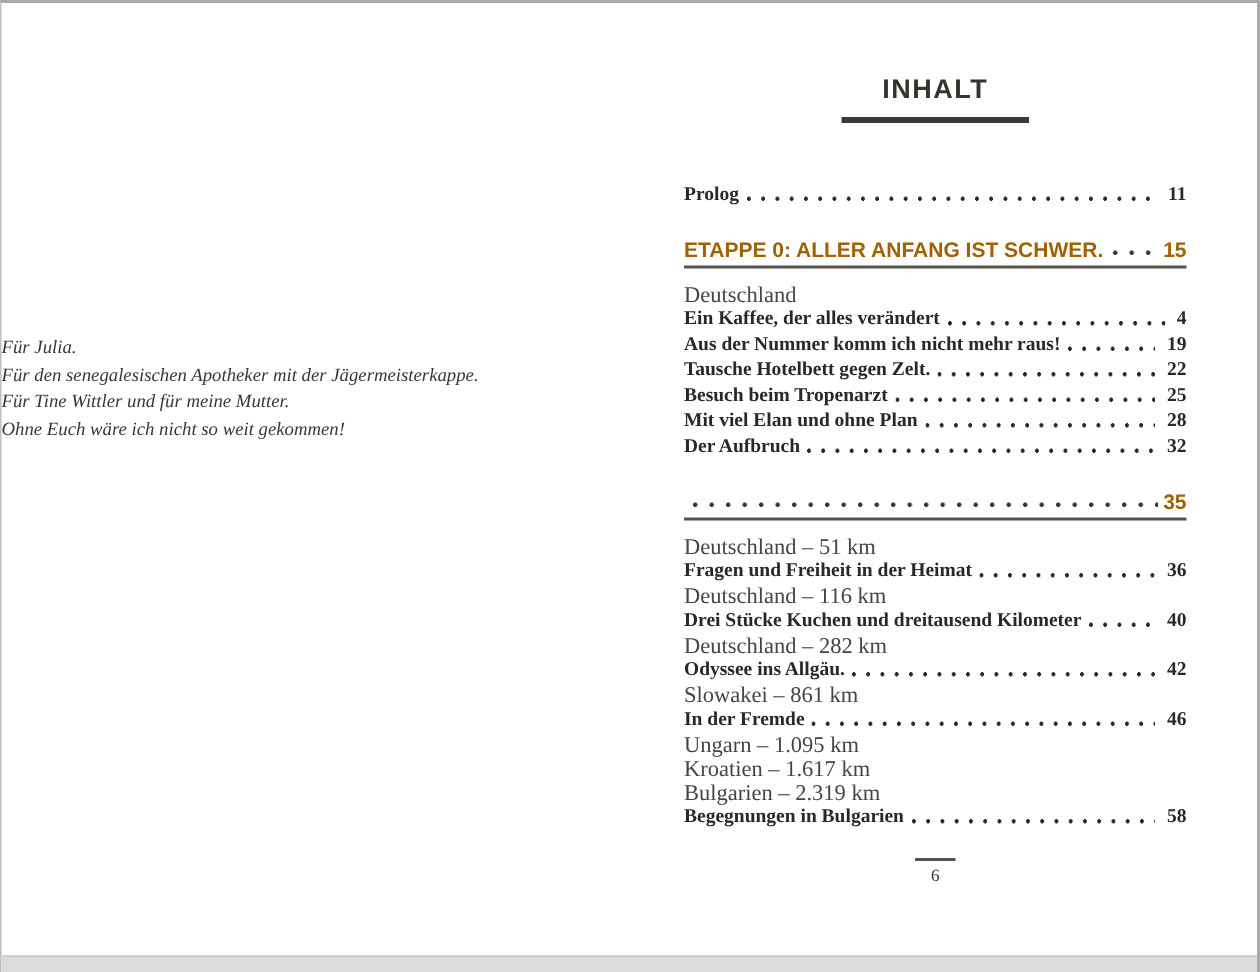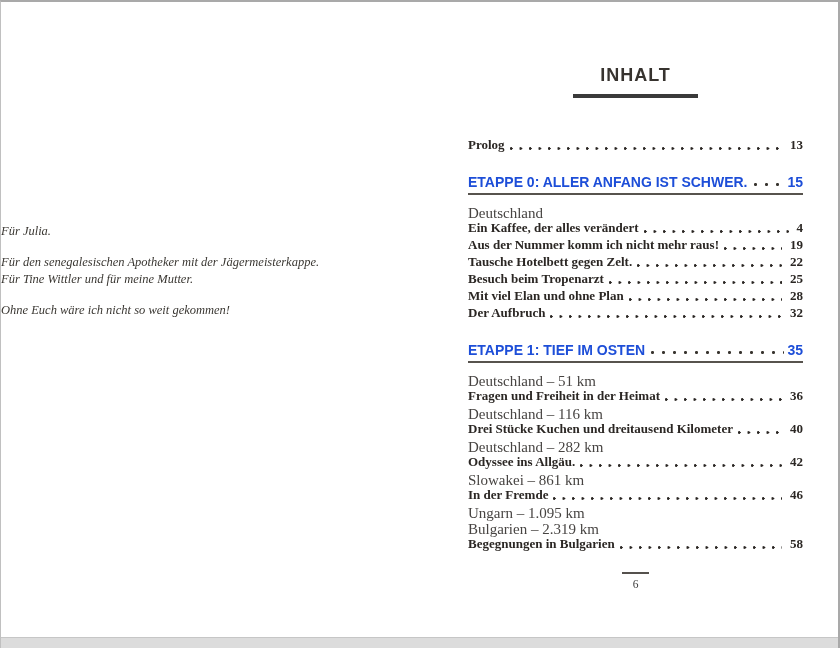"INHALT" .page-right { margin-left: 12px -> none; top: 16px -> 0 }
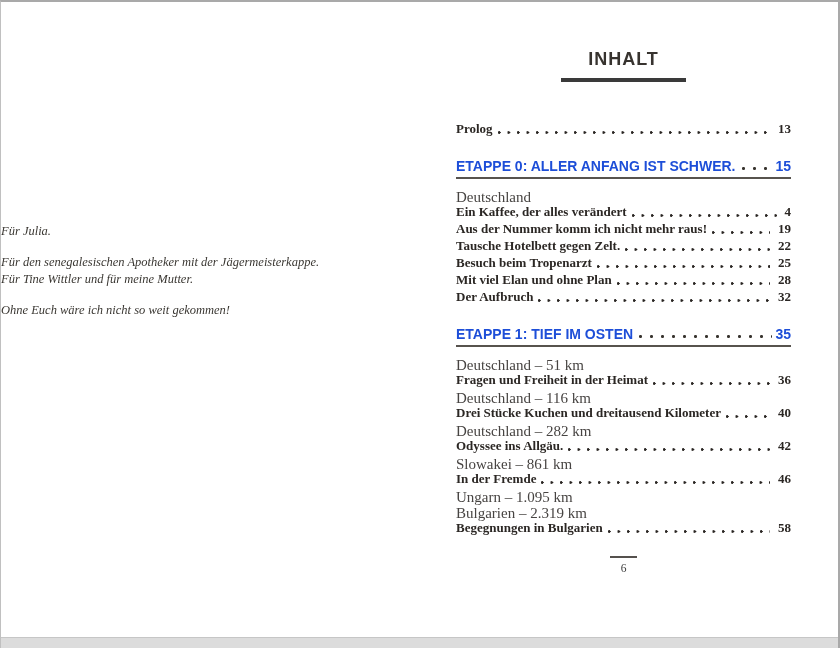"13" div.toc-page { text: 13 -> 11 }
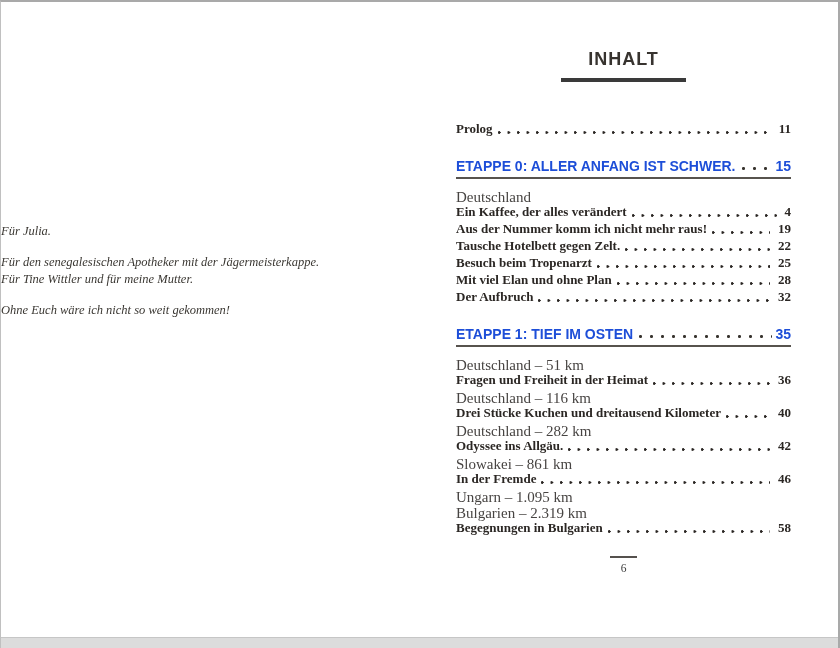"ETAPPE 0: ALLER ANFANG IST" .toc-heading { color: #1d4ed8 -> #a16207 }
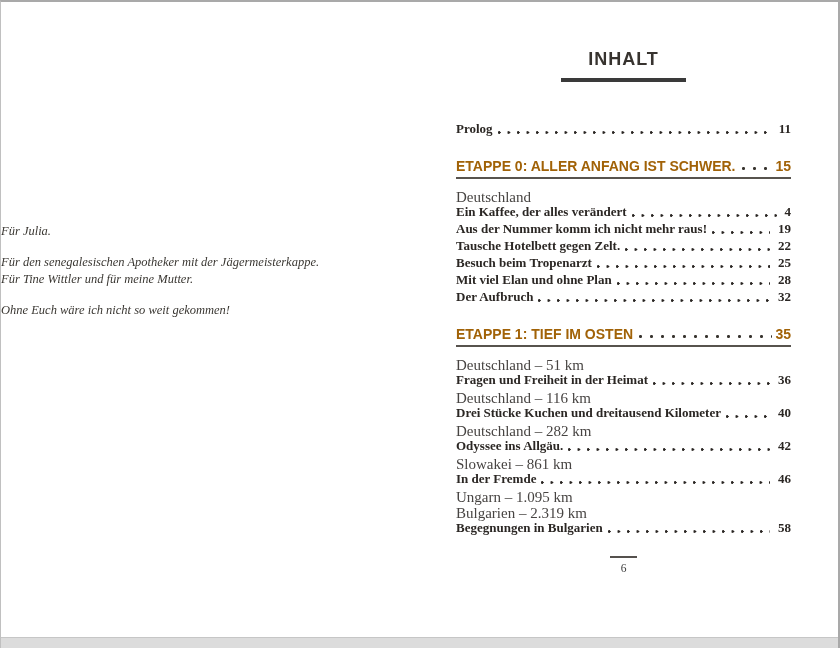"Für den senegalesischen Apotheker mit" .dedication p.gap { margin-top: 14px -> 2px }
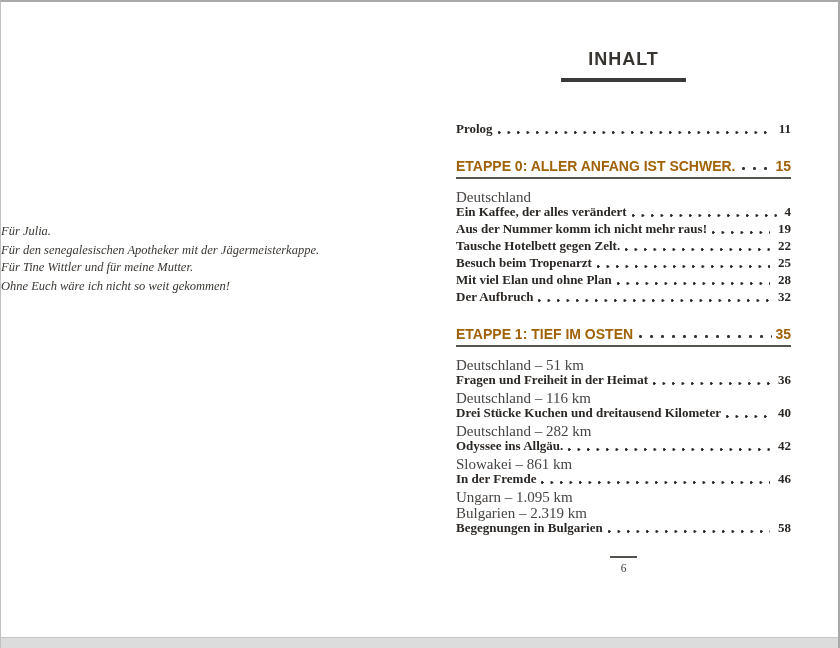"ETAPPE 1: TIEF IM OSTEN" div.toc-title { html: <div>ETAPPE 1: TIEF IM OSTEN</div> -> none }
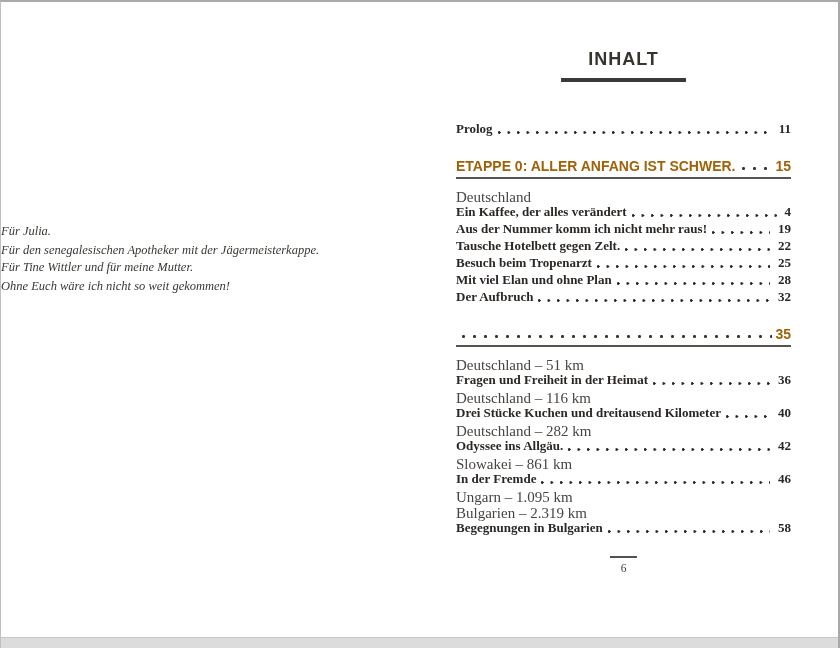"Kroatien – 1.617 km" div.entry-label { html: none -> <div>Kroatien – 1.617 km</div> }
